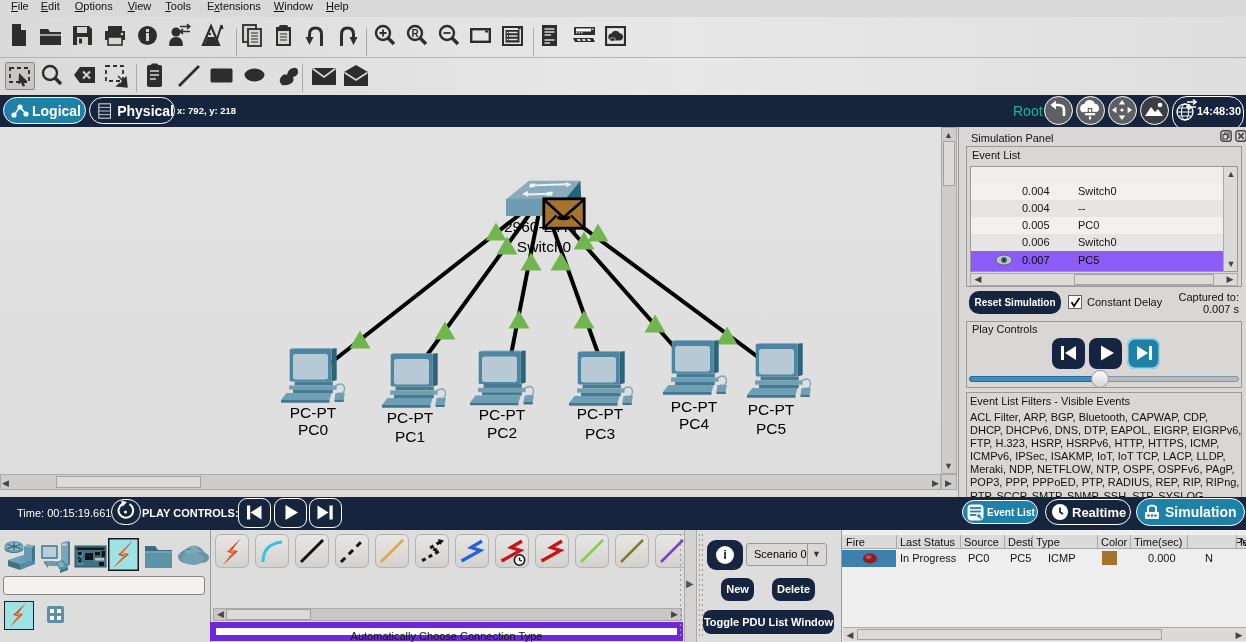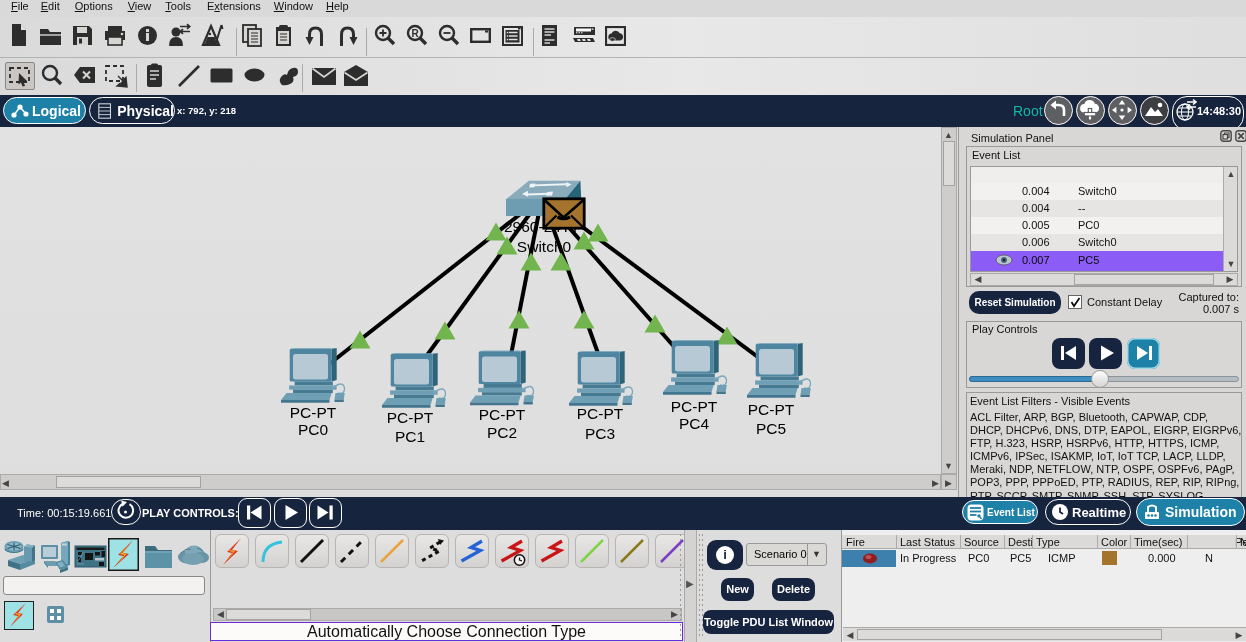"Automatically Choose Connection Type" div.abs { border: 1px solid #6d28d9 -> 6px solid #6d28d9; font-size: 16px -> 11px }
